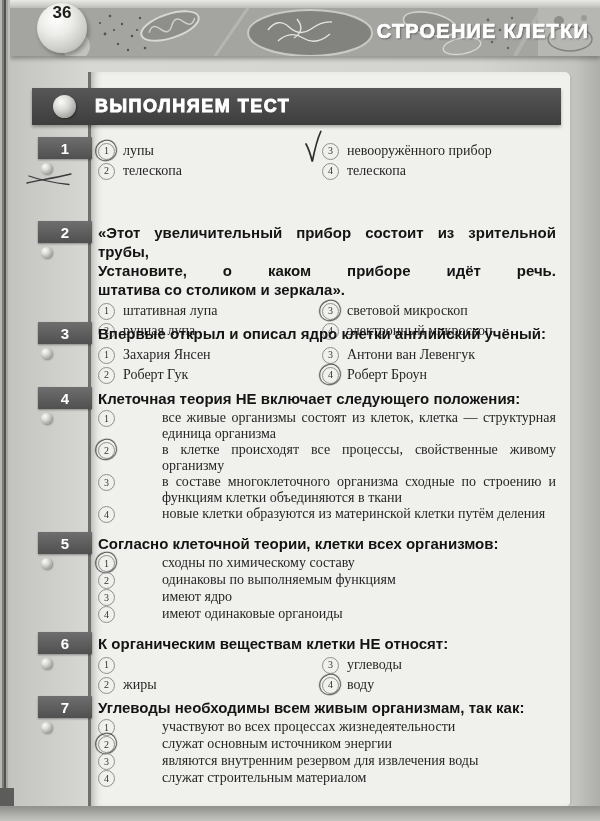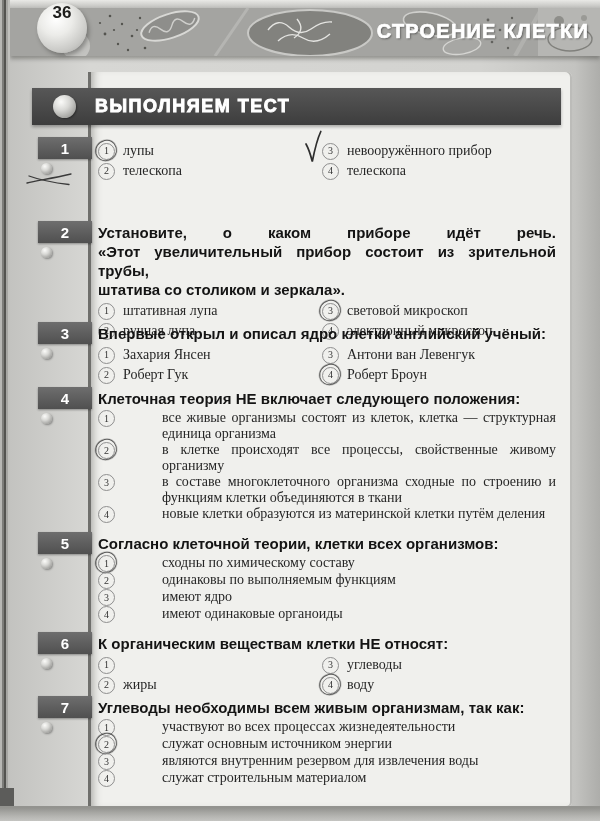"Установите, о каком приборе идёт" div.t-line { order: before "«Этот увеличительный прибор состоит из" -> after "«Этот увеличительный прибор состоит из" }
